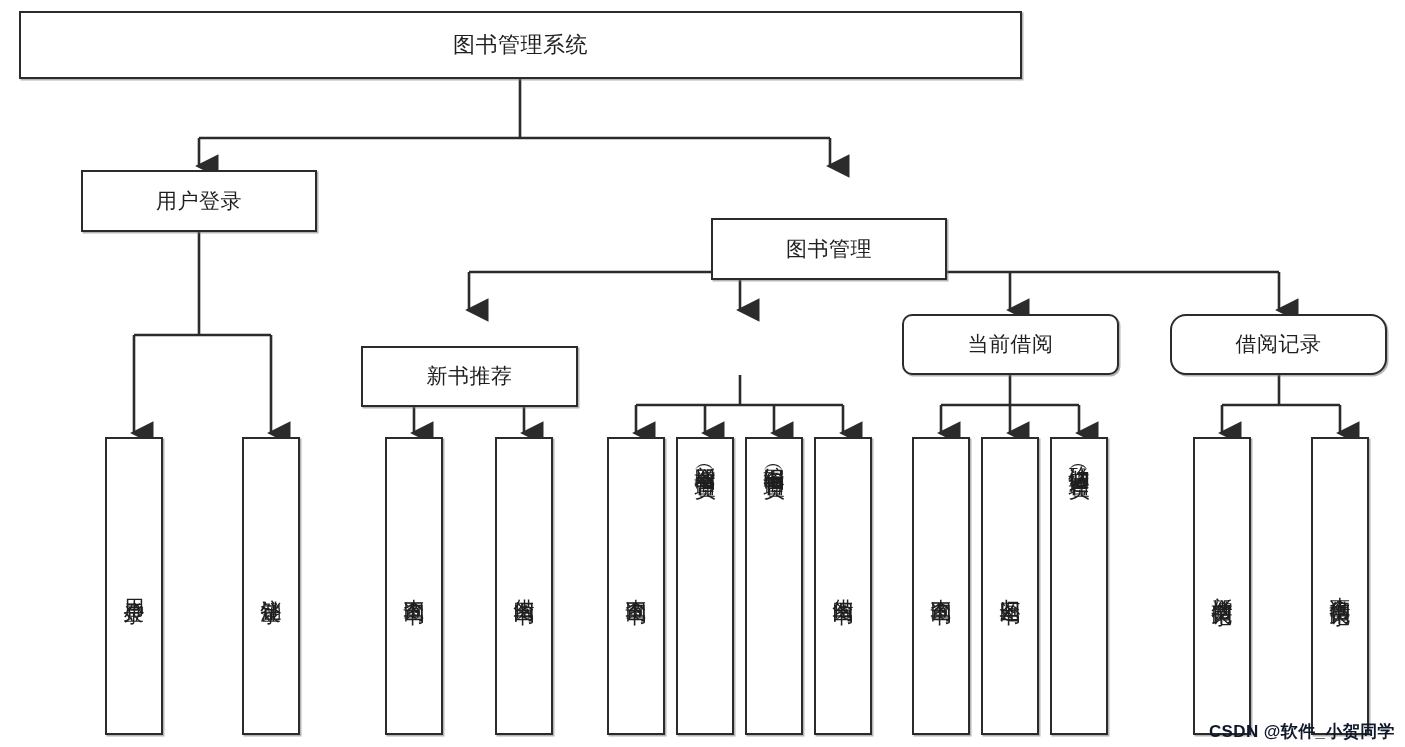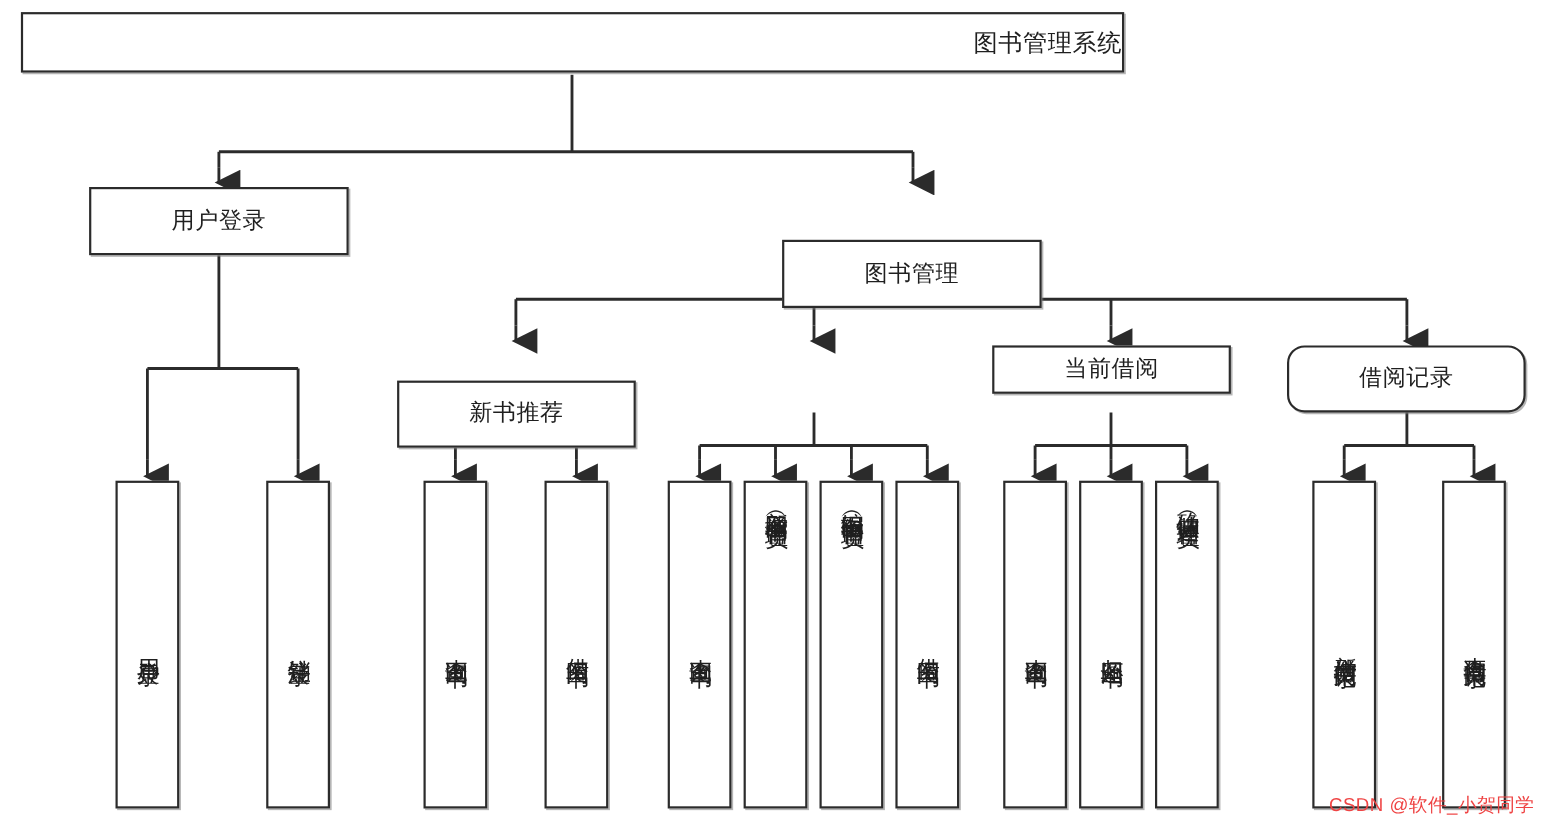"图书管理系统" div.node { height: 55px -> 68px; justify-content: flex-end -> none }
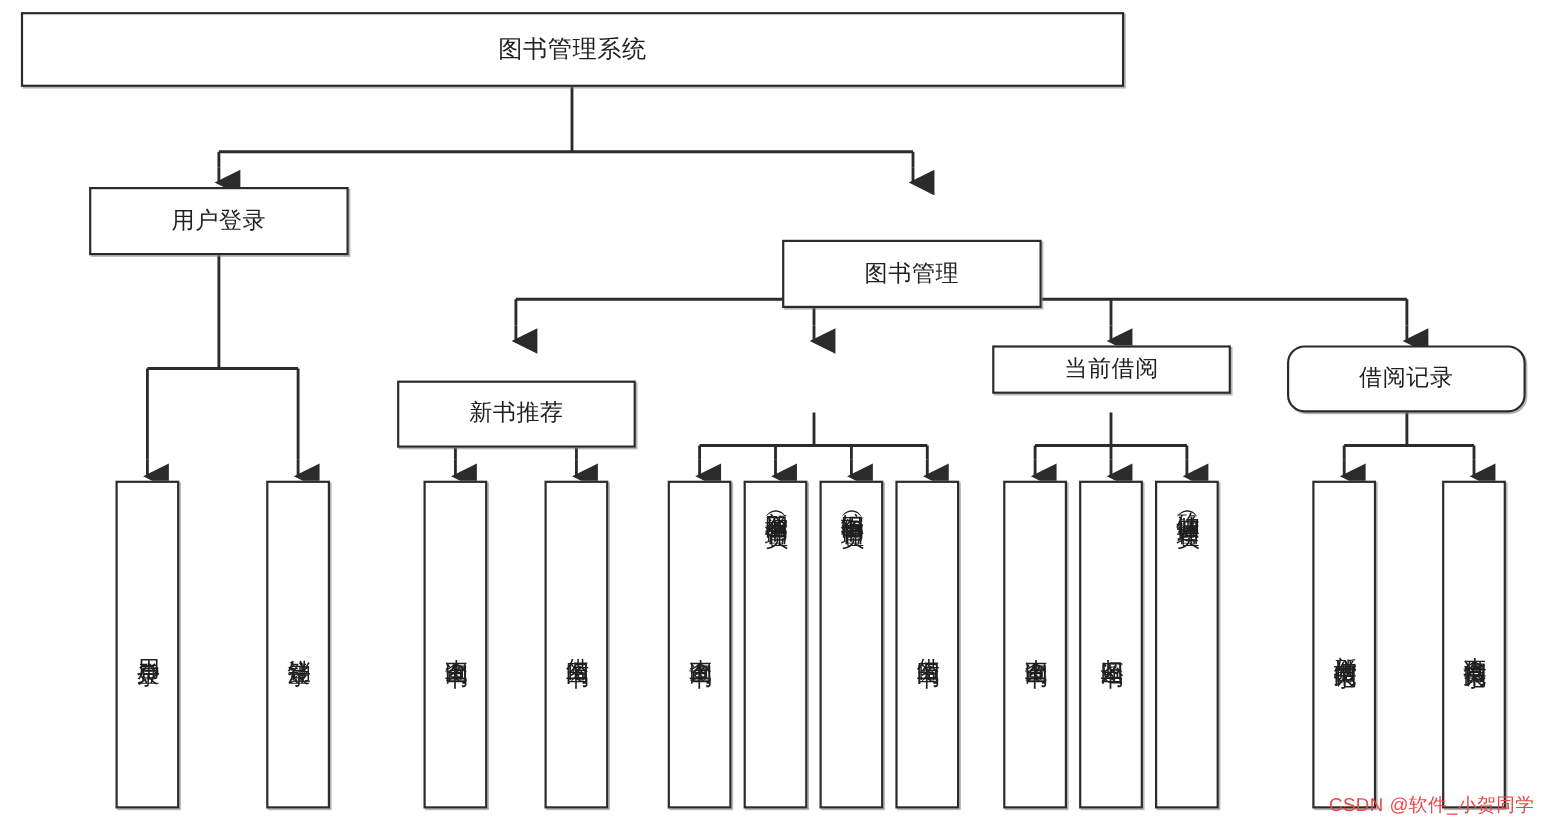"当前借阅" div.node { border-radius: none -> 10px; height: 44px -> 61px }
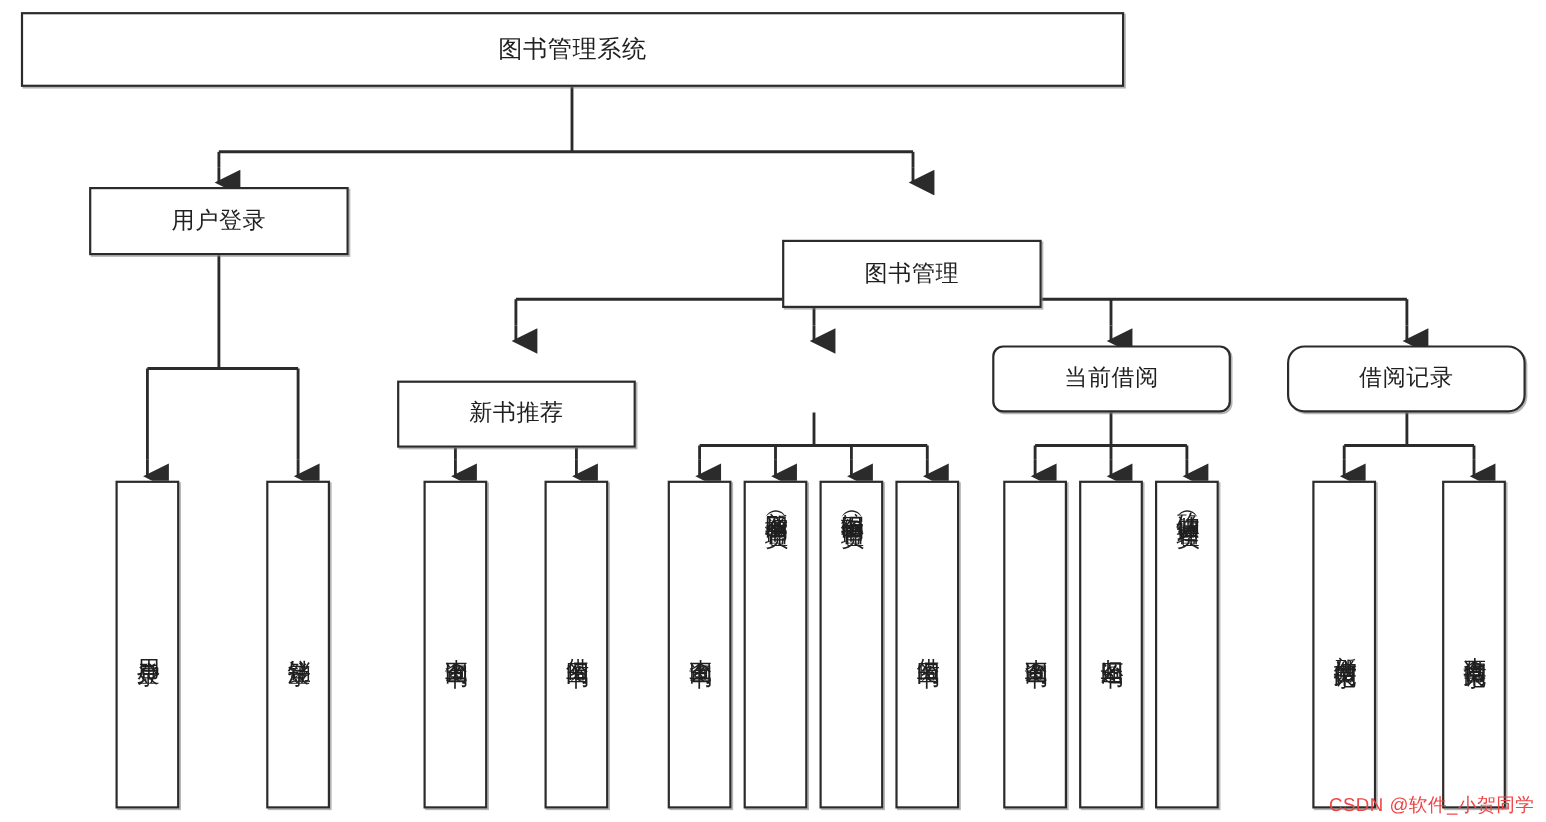"CSDN @软件_小贺同学" #watermark { color: #ef4444 -> #0f172a; font-weight: none -> bold }
